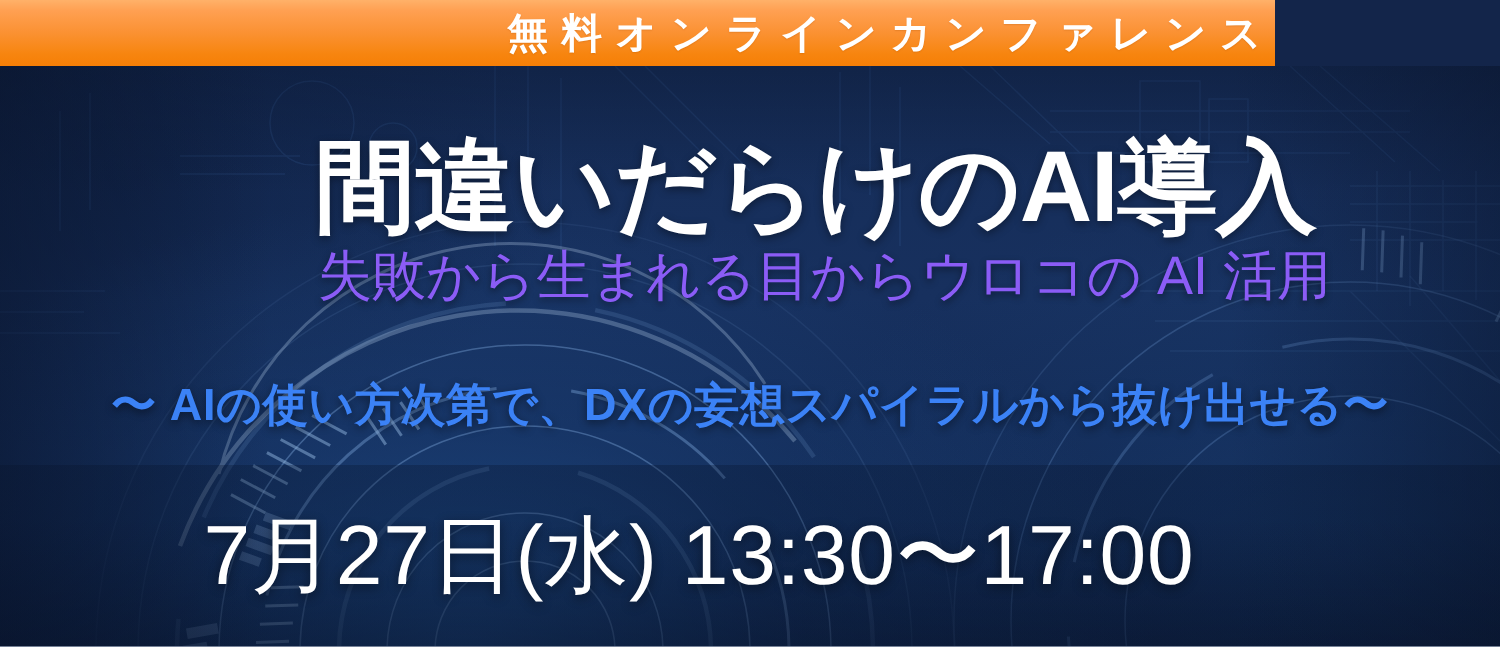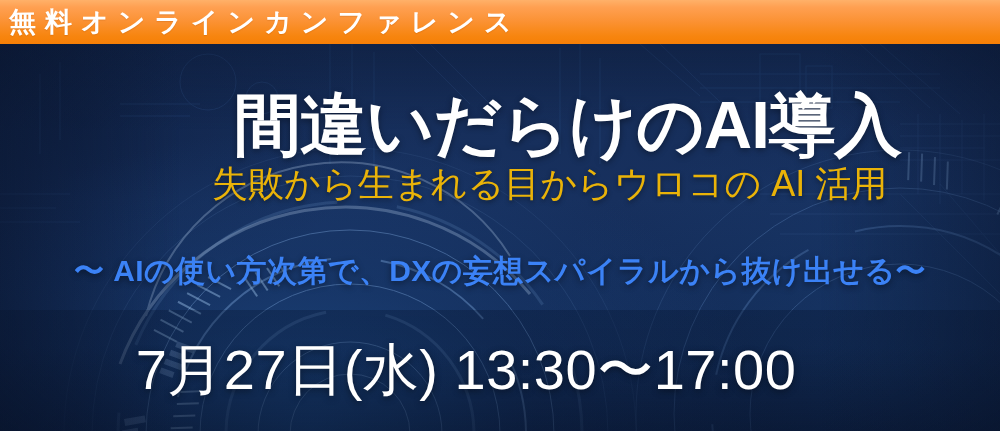"無料オンラインカンファレンス" .top-strip { justify-content: flex-start -> flex-end; width: 1000px -> 850px }
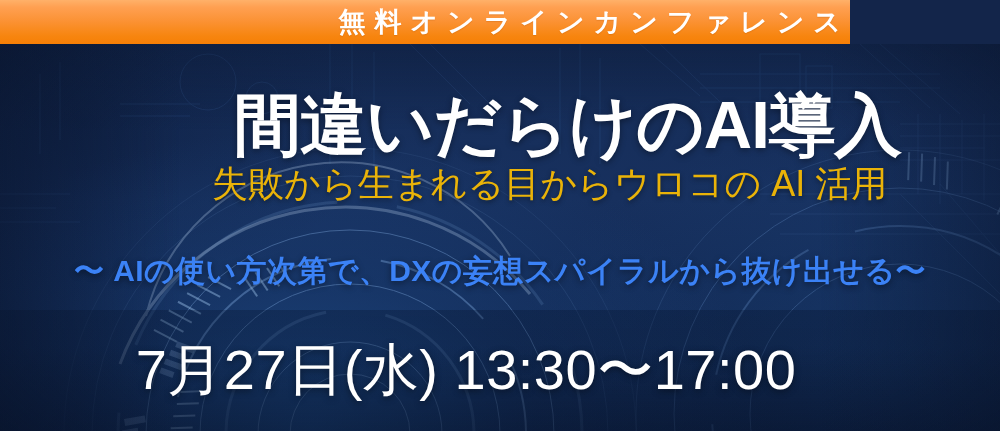"間違いだらけのAI導入" .title-main { margin-left: 24px -> none }
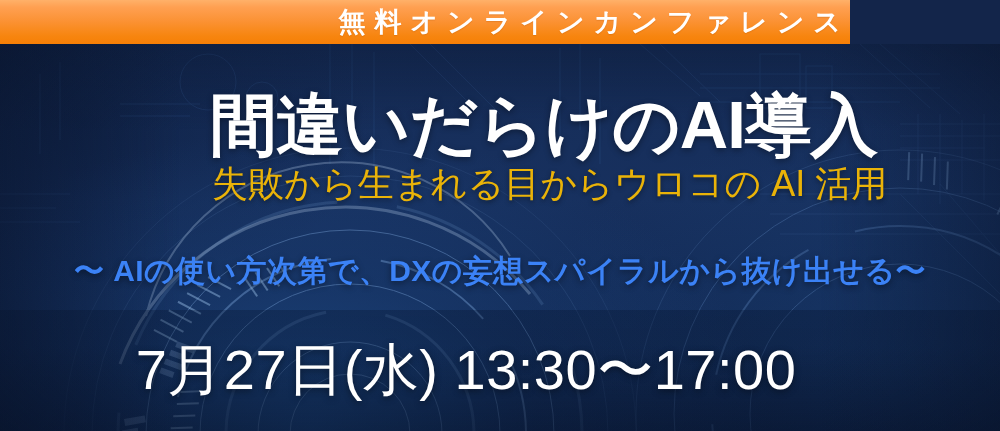"失敗から生まれる目からウロコの AI 活用" .title-sub { color: #eab308 -> #8b5cf6 }
